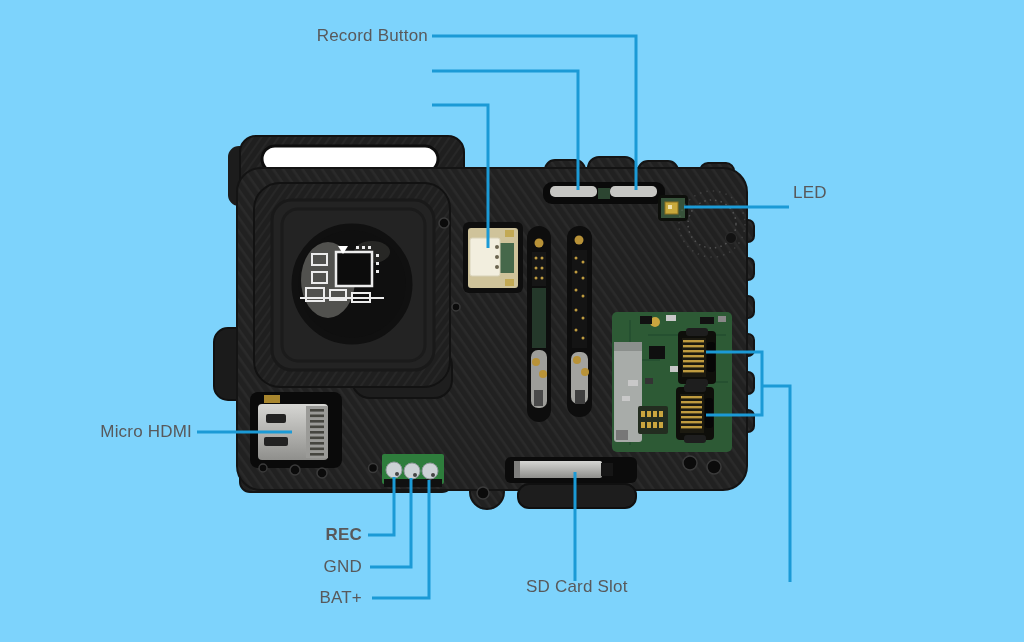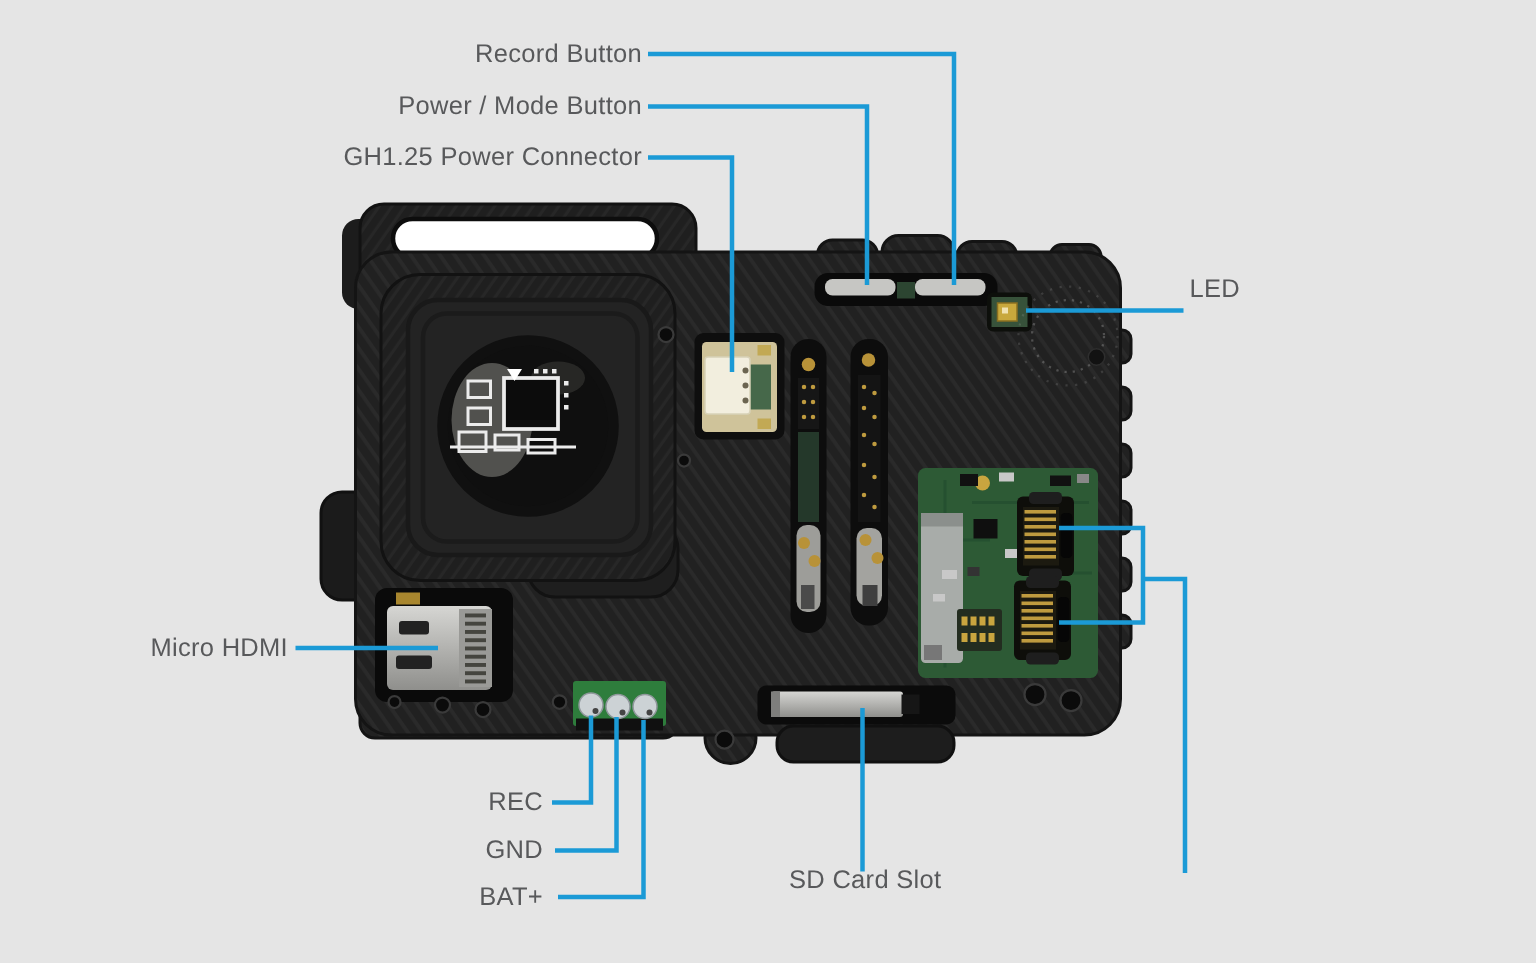"Record Button" div { background: #e5e5e5 -> #7dd3fc }
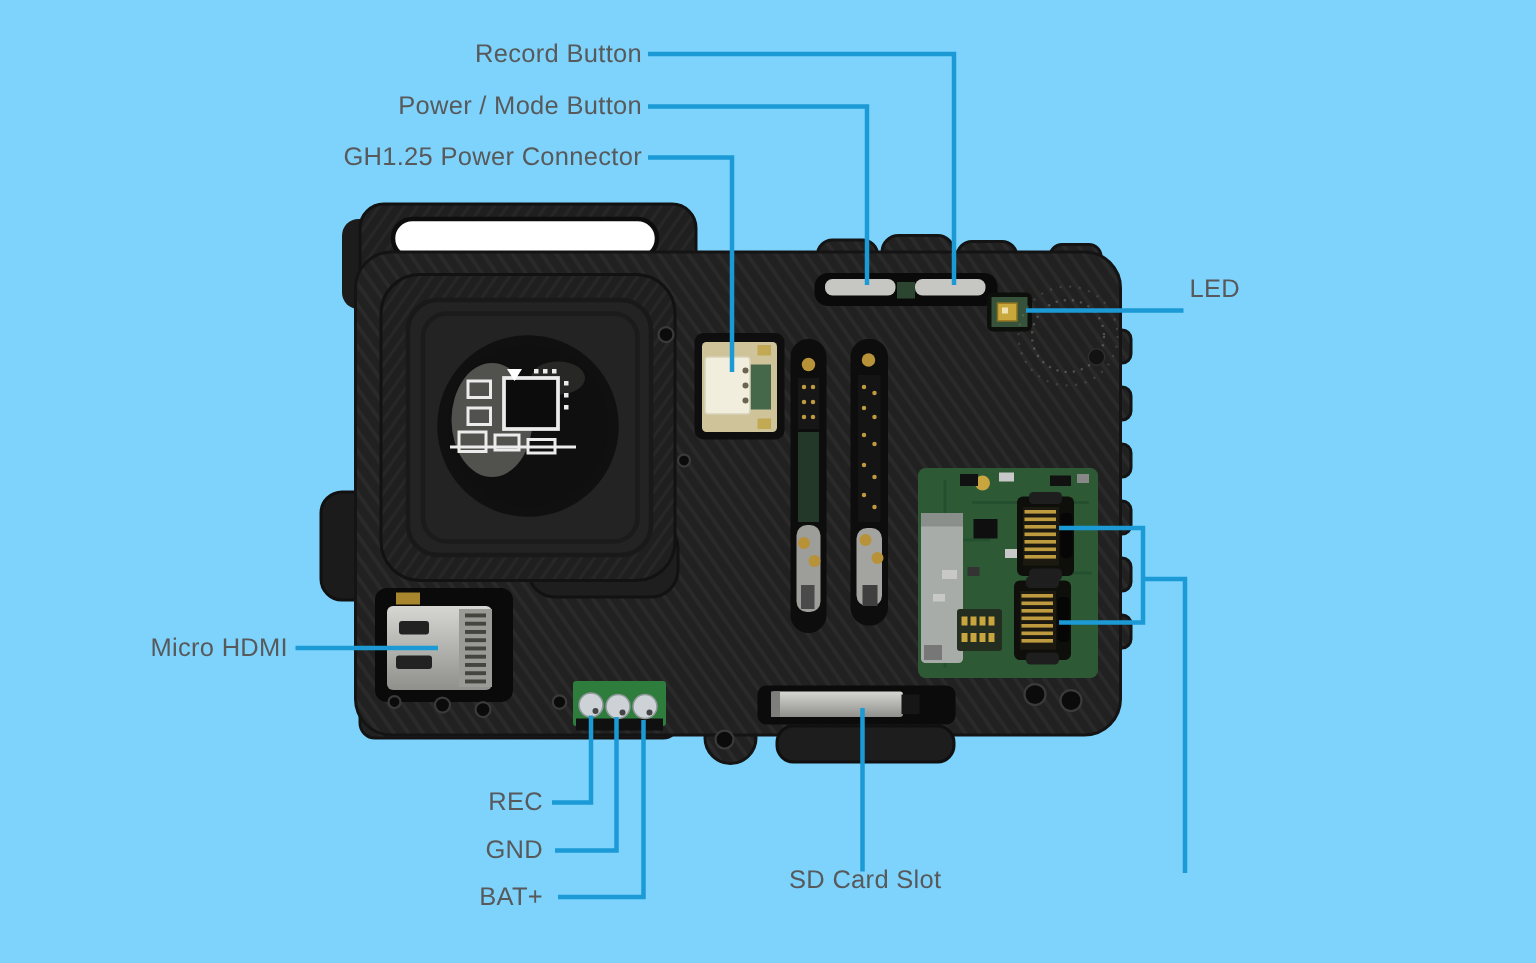"Power / Mode Button" div.lbl { html: <div>Power / Mode Button</div> -> none }
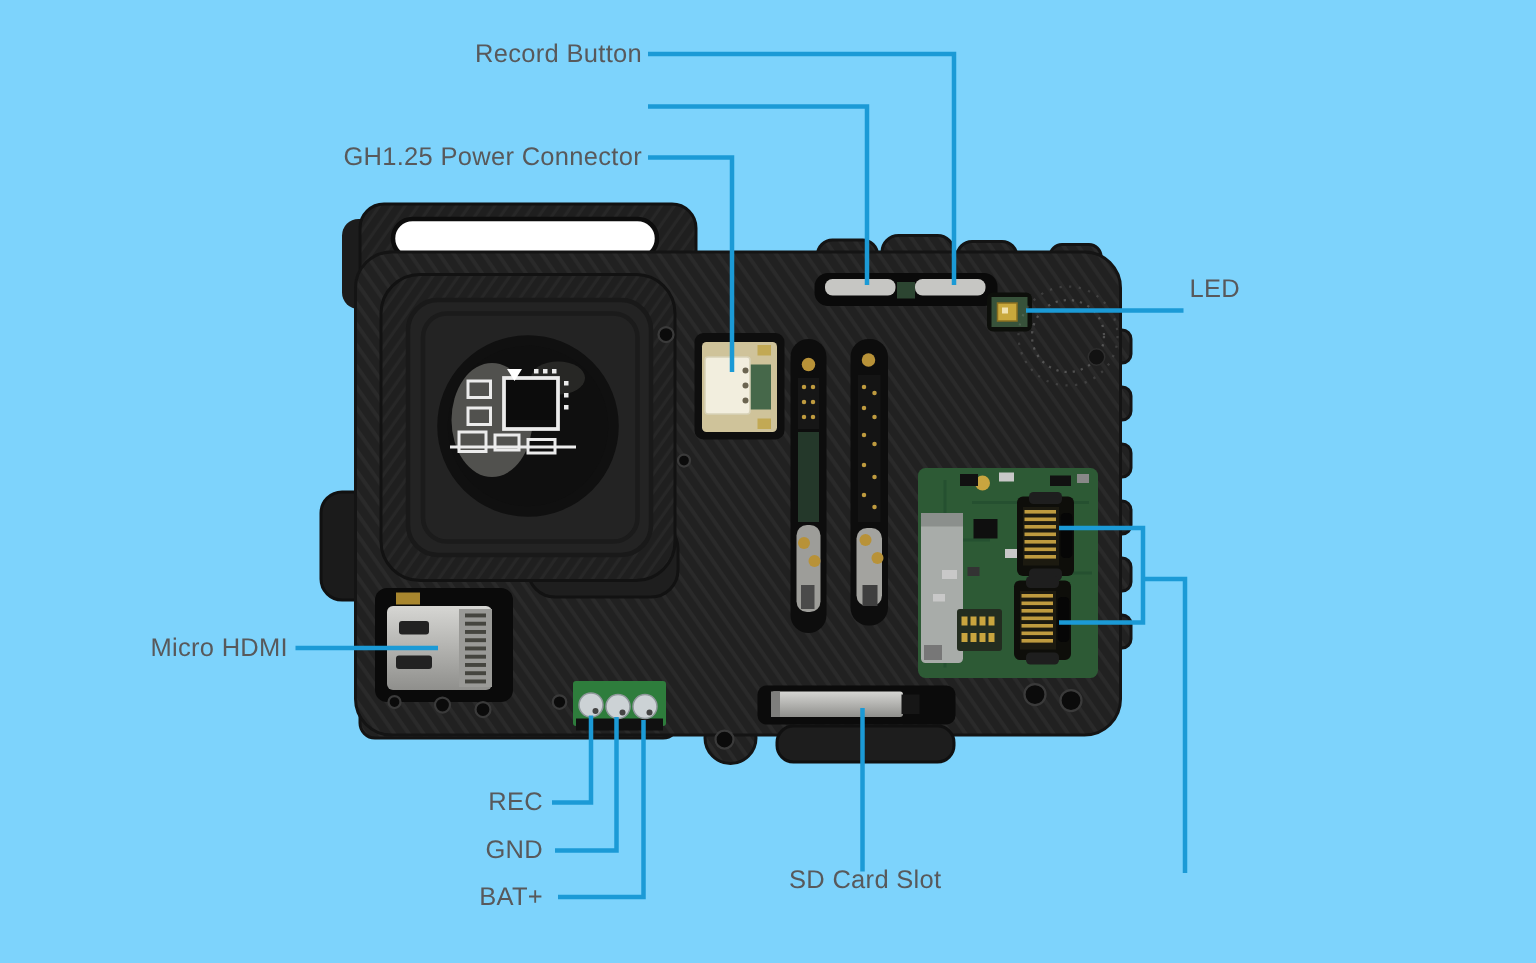"GH1.25 Power Connector" div.lbl { html: <div>GH1.25 Power Connector</div> -> none }
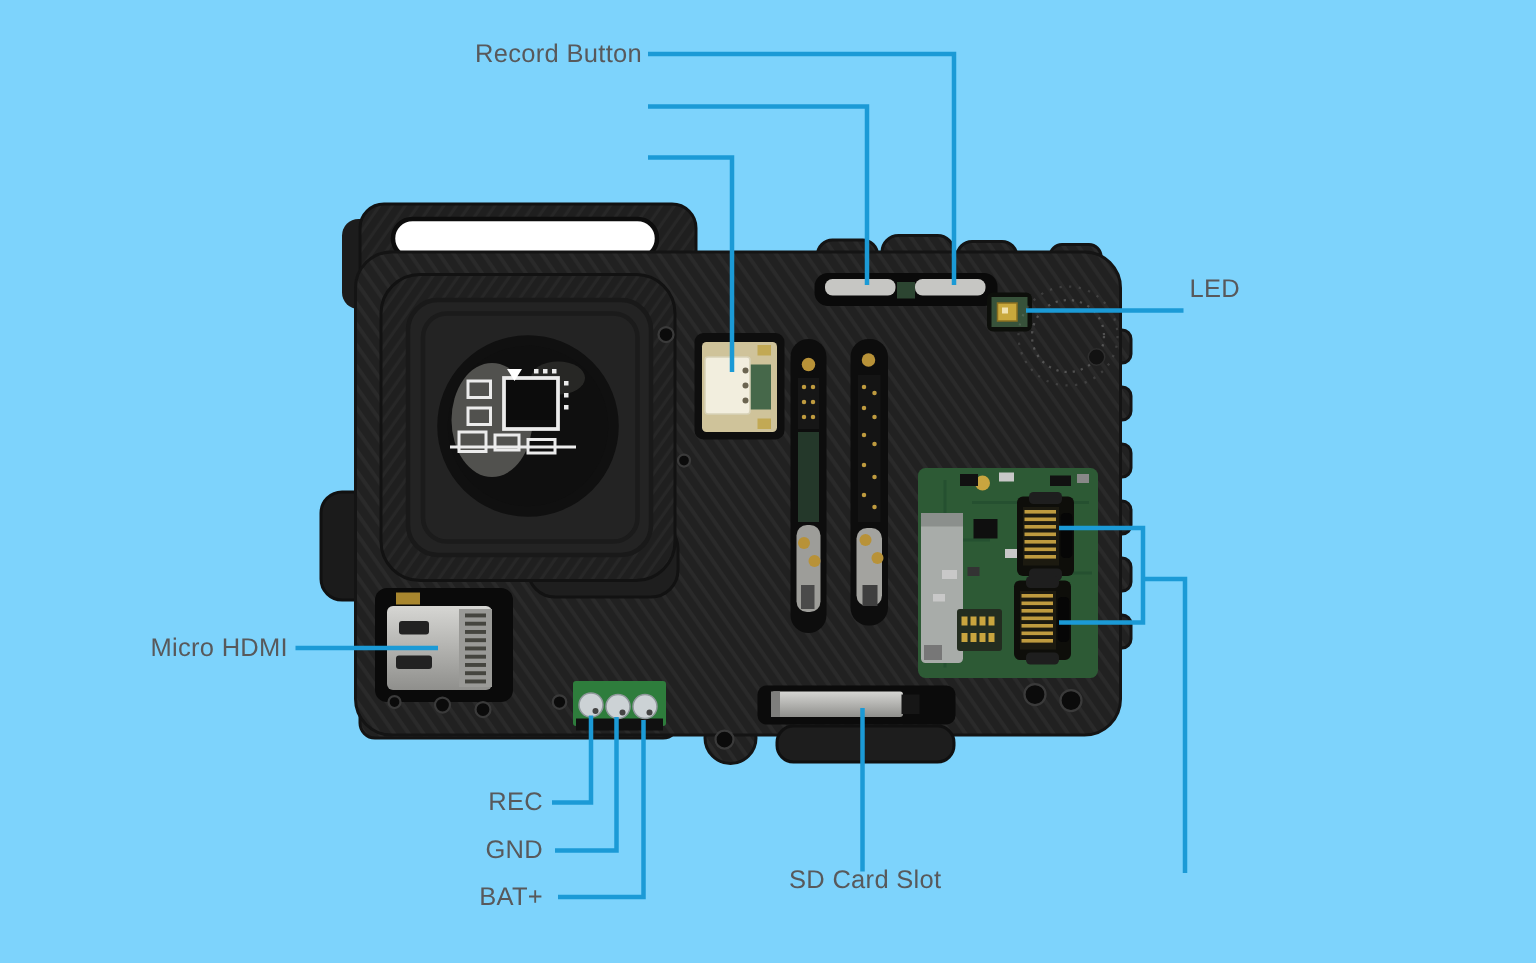"REC" div.lbl { font-weight: none -> bold }
